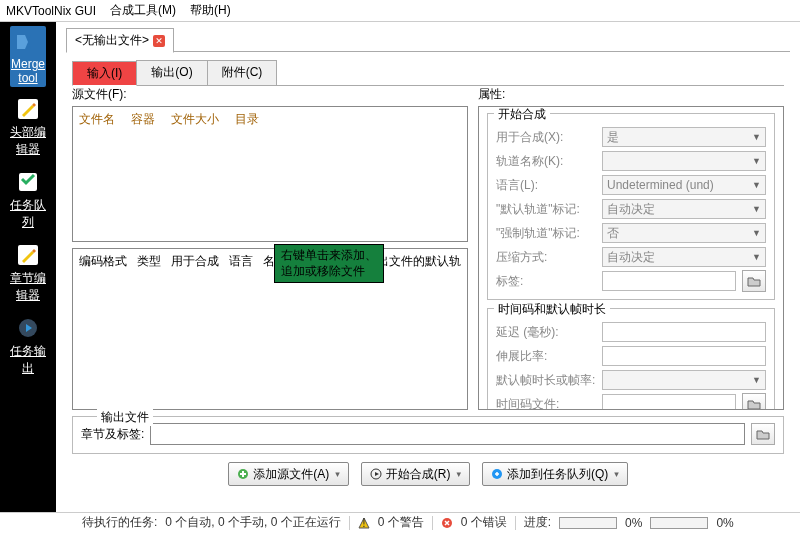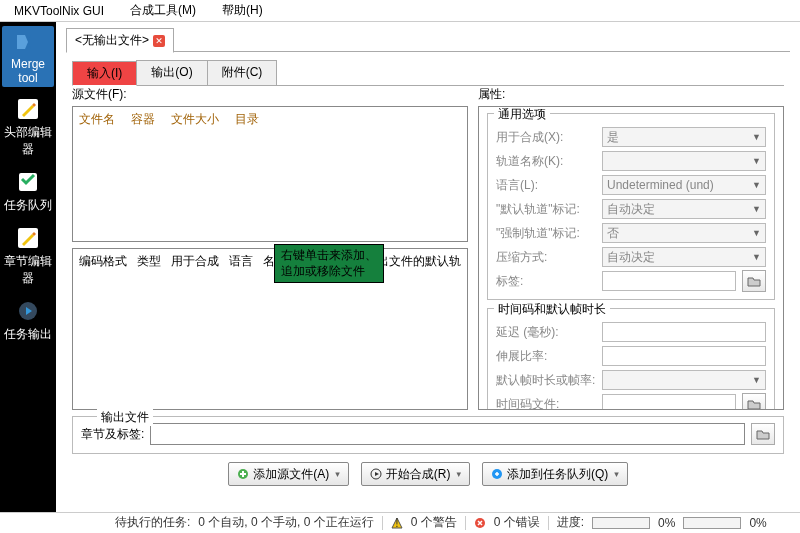"MKVToolNix GUI" .menubar { gap: 26px -> 14px; padding-left: 14px -> 6px }
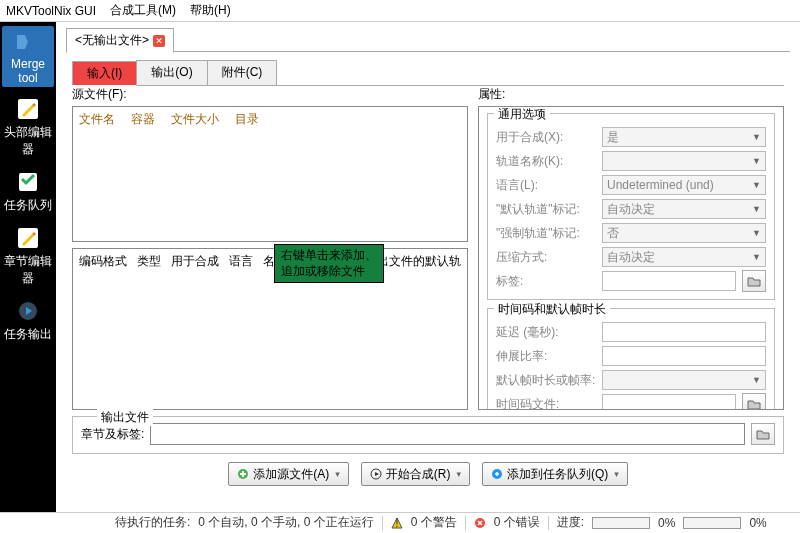"Merge tool" .sb-item { text-decoration: none -> underline; width: 52px -> 36px }
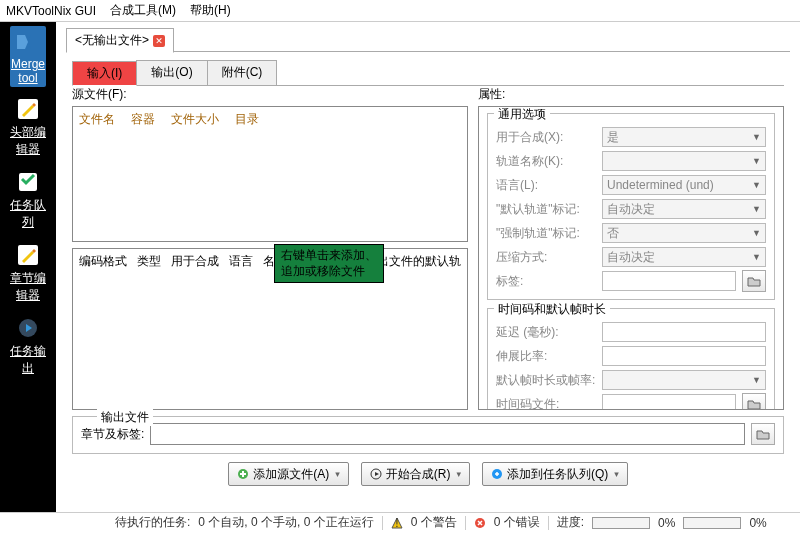"通用选项" span.group-title { text: 通用选项 -> 开始合成 }
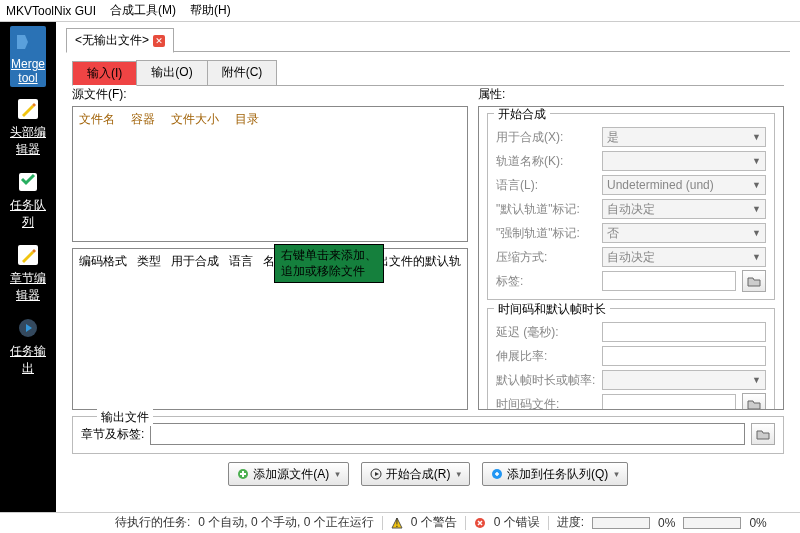"待执行的任务:" span { margin-left: 109px -> 76px }
